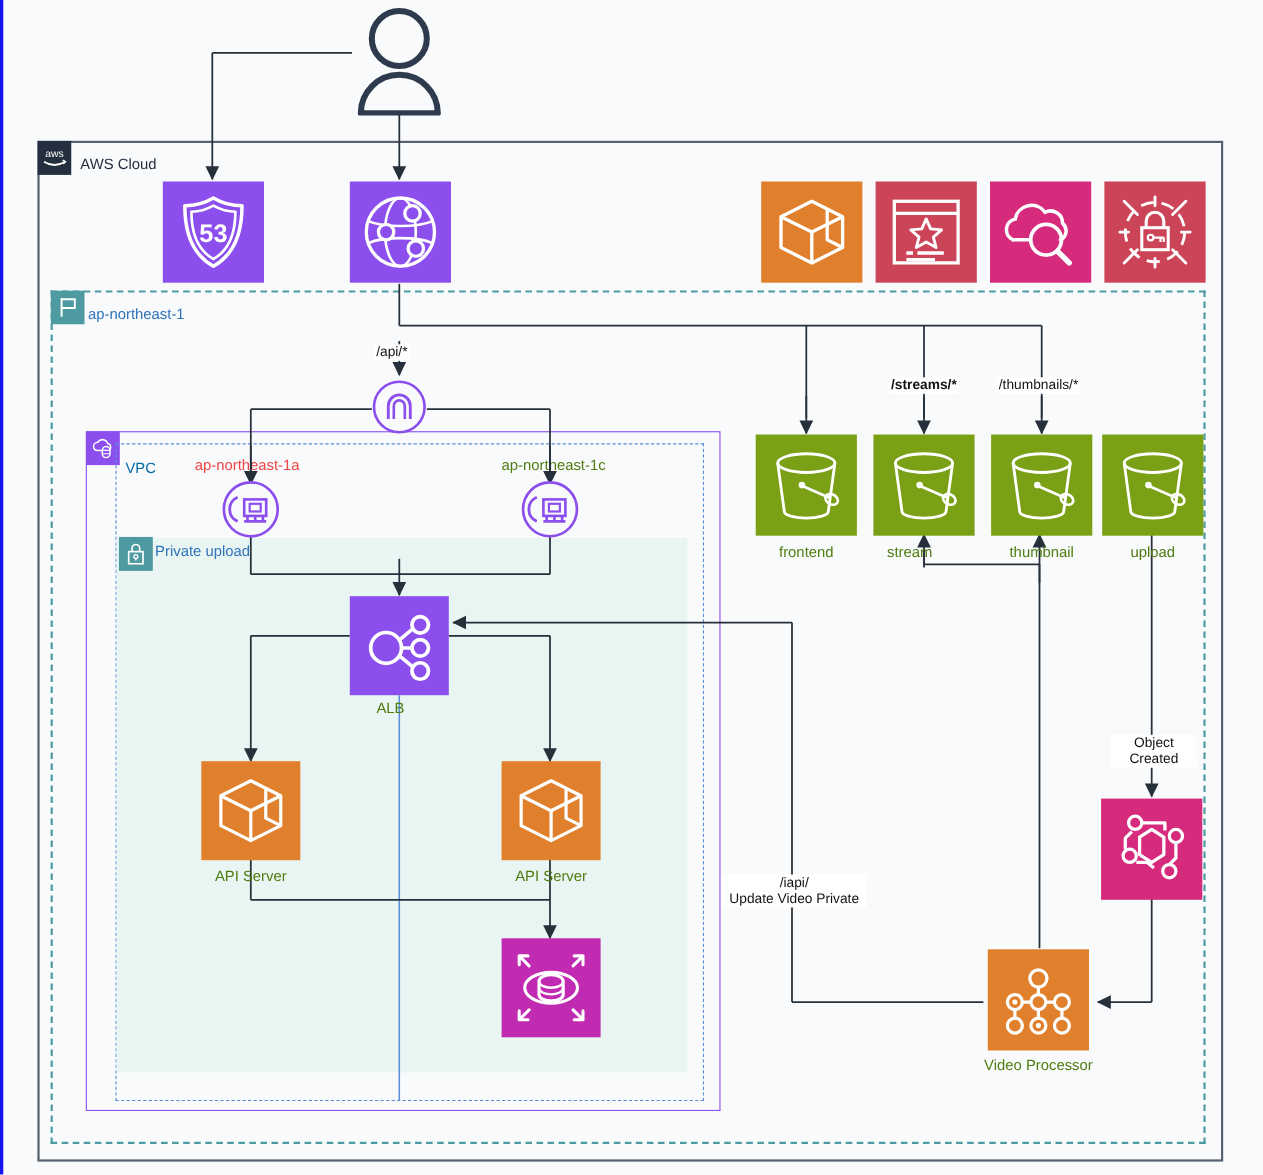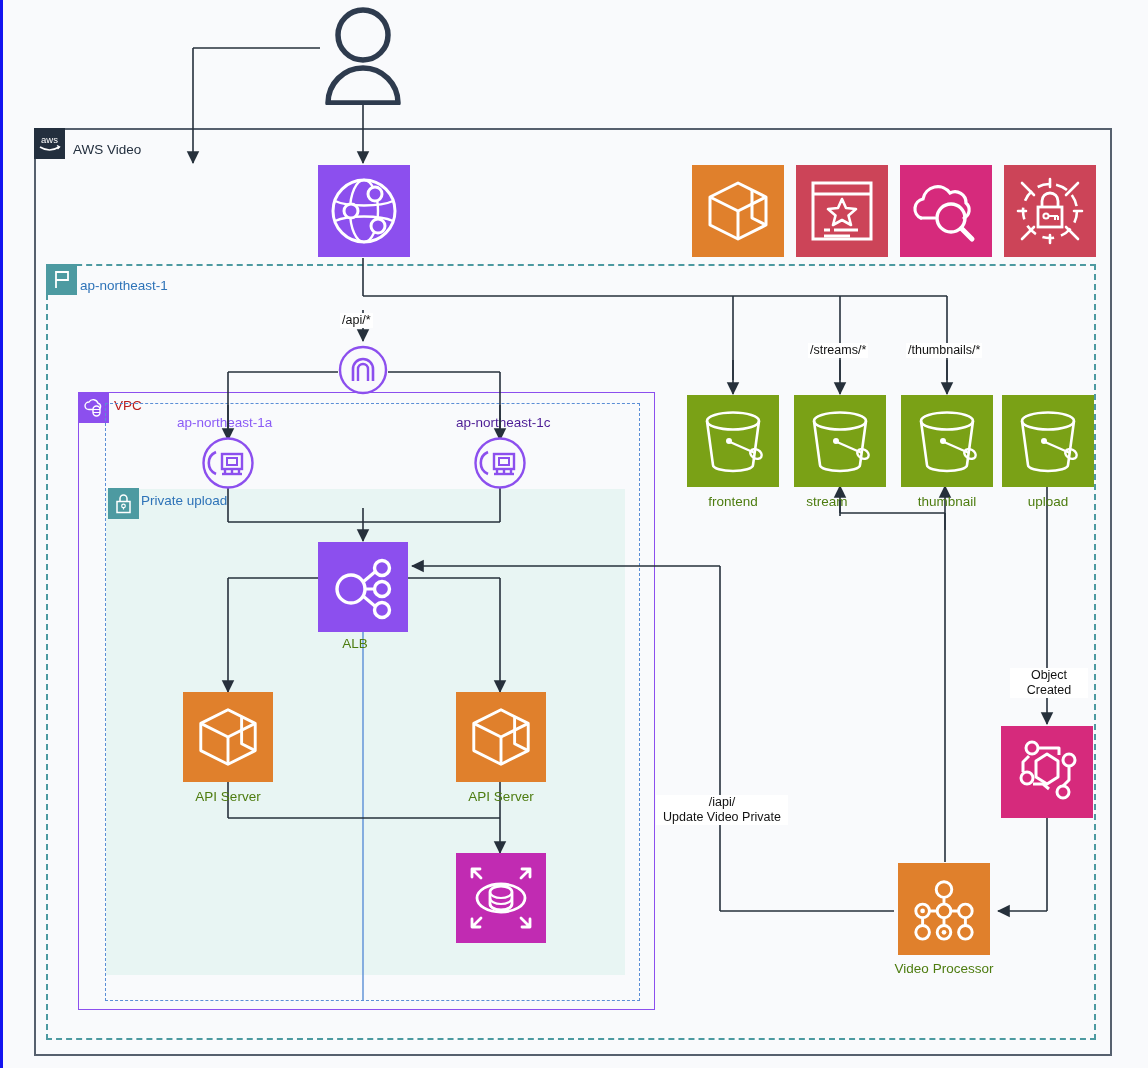"AWS Video" div.grplabel { text: Video -> Cloud }
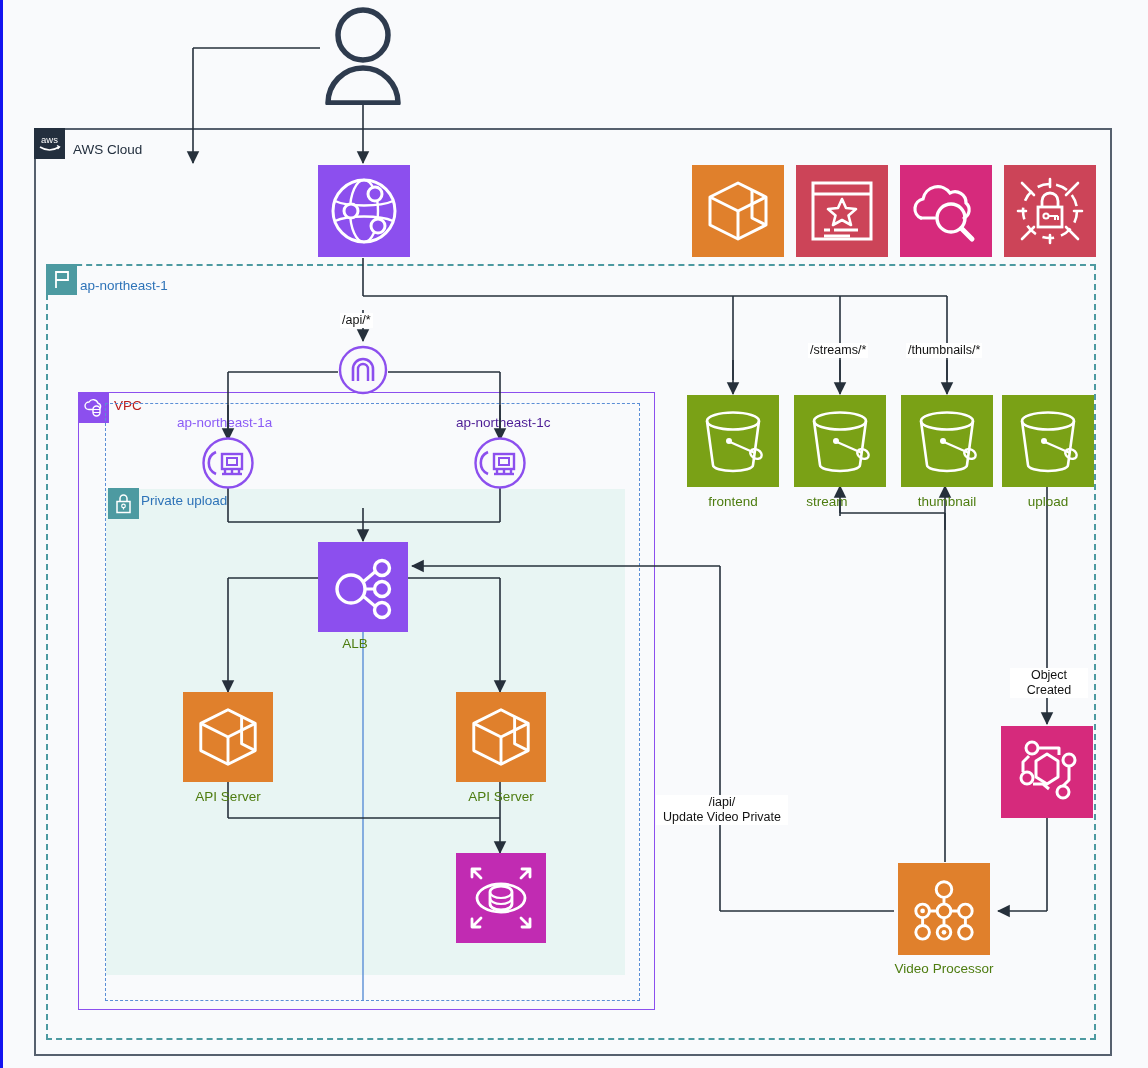"53" div.icon-box { html: none -> <div> <svg> <path></path> <path></path> <text>53</text> </svg> </div> }
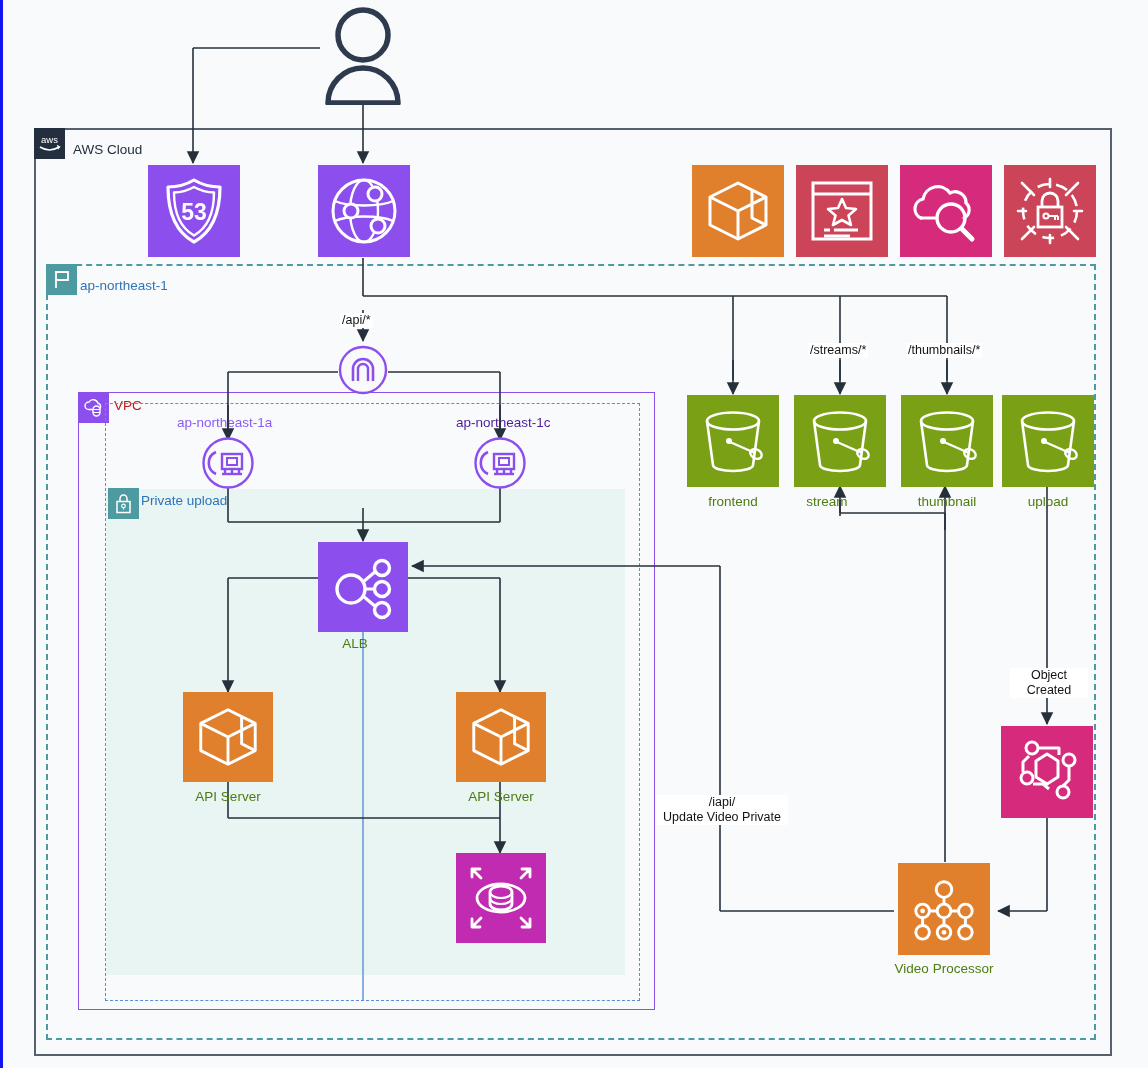"/streams/*" div.edgelabel { font-weight: none -> bold }
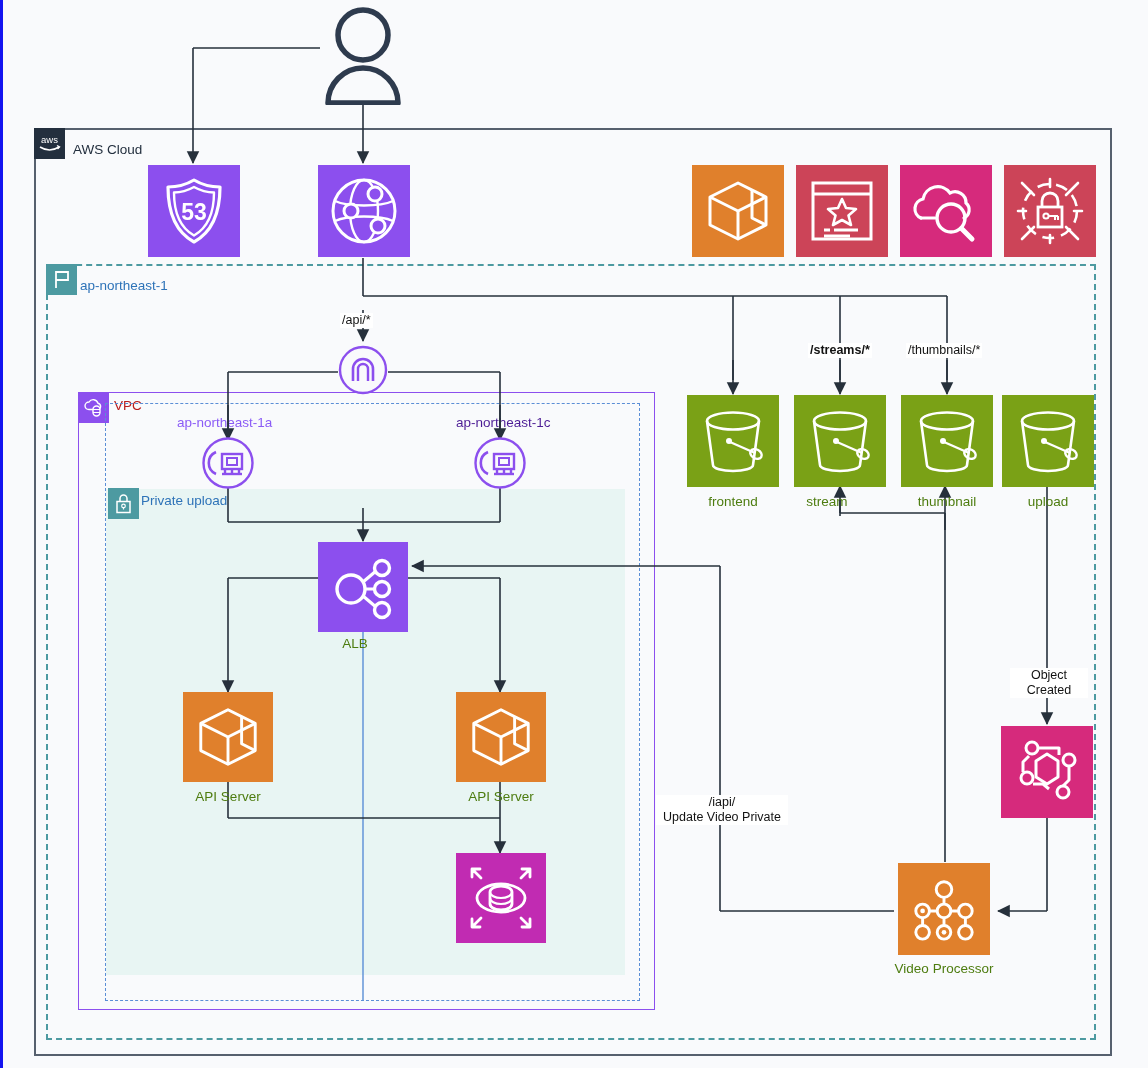"VPC" div.grplabel { color: #b91c1c -> #0369a1; top: 398px -> 418px }
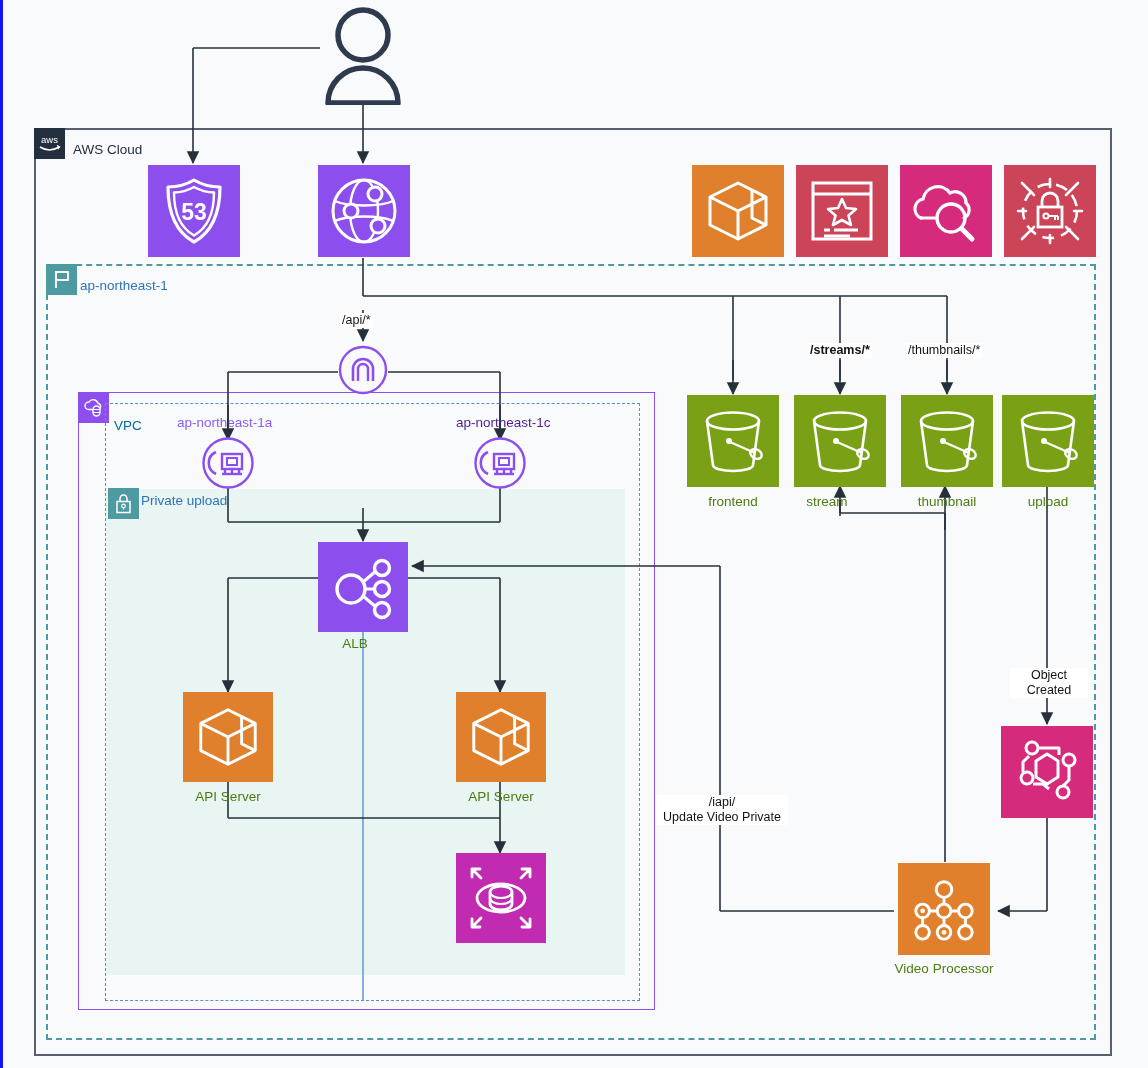"ap-northeast-1a" div.grplabel { color: #8b5cf6 -> #ef4444 }
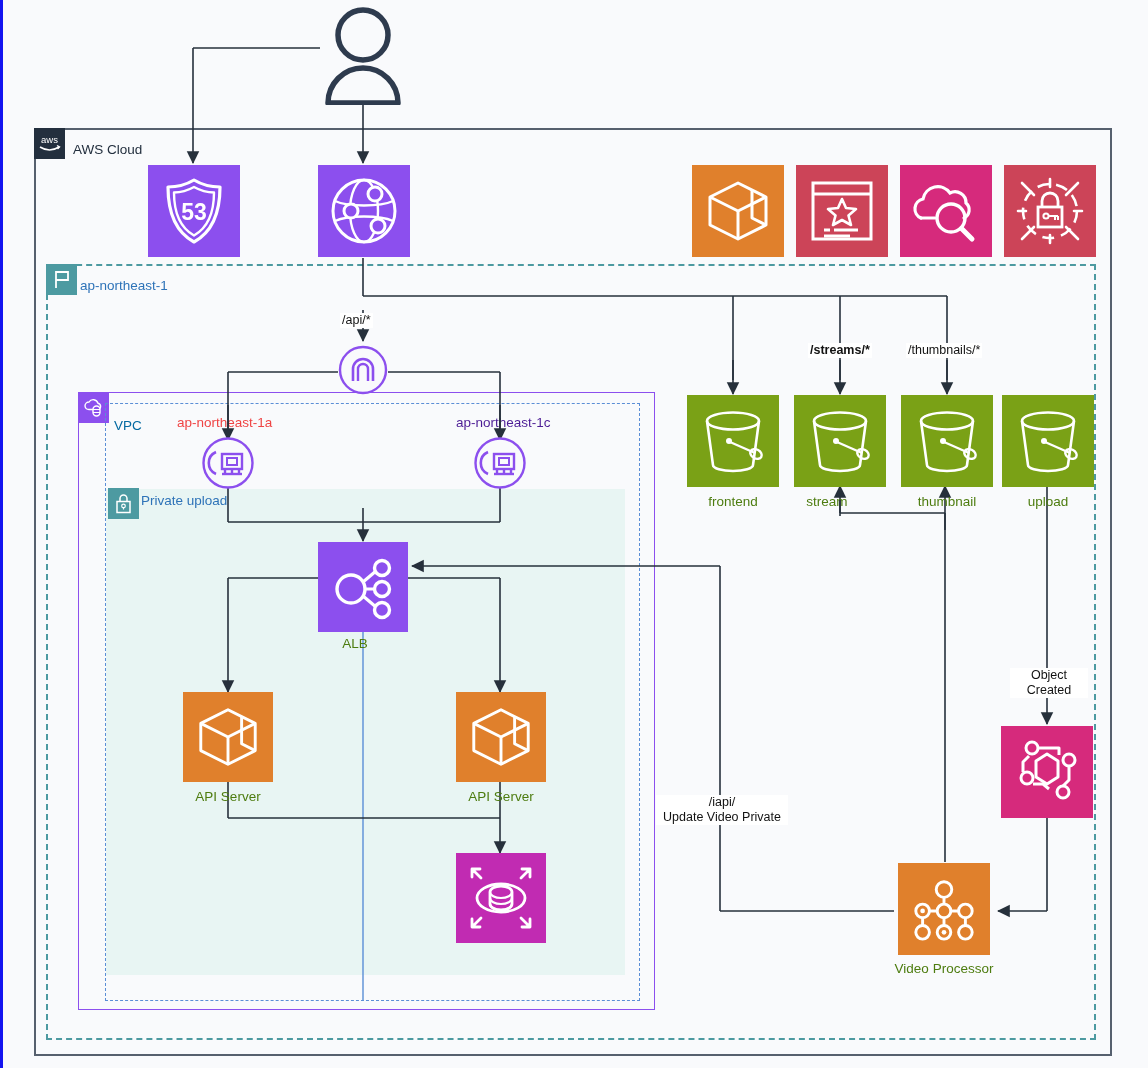"ap-northeast-1c" div.grplabel { color: #4c1d95 -> #4d7c0f }
